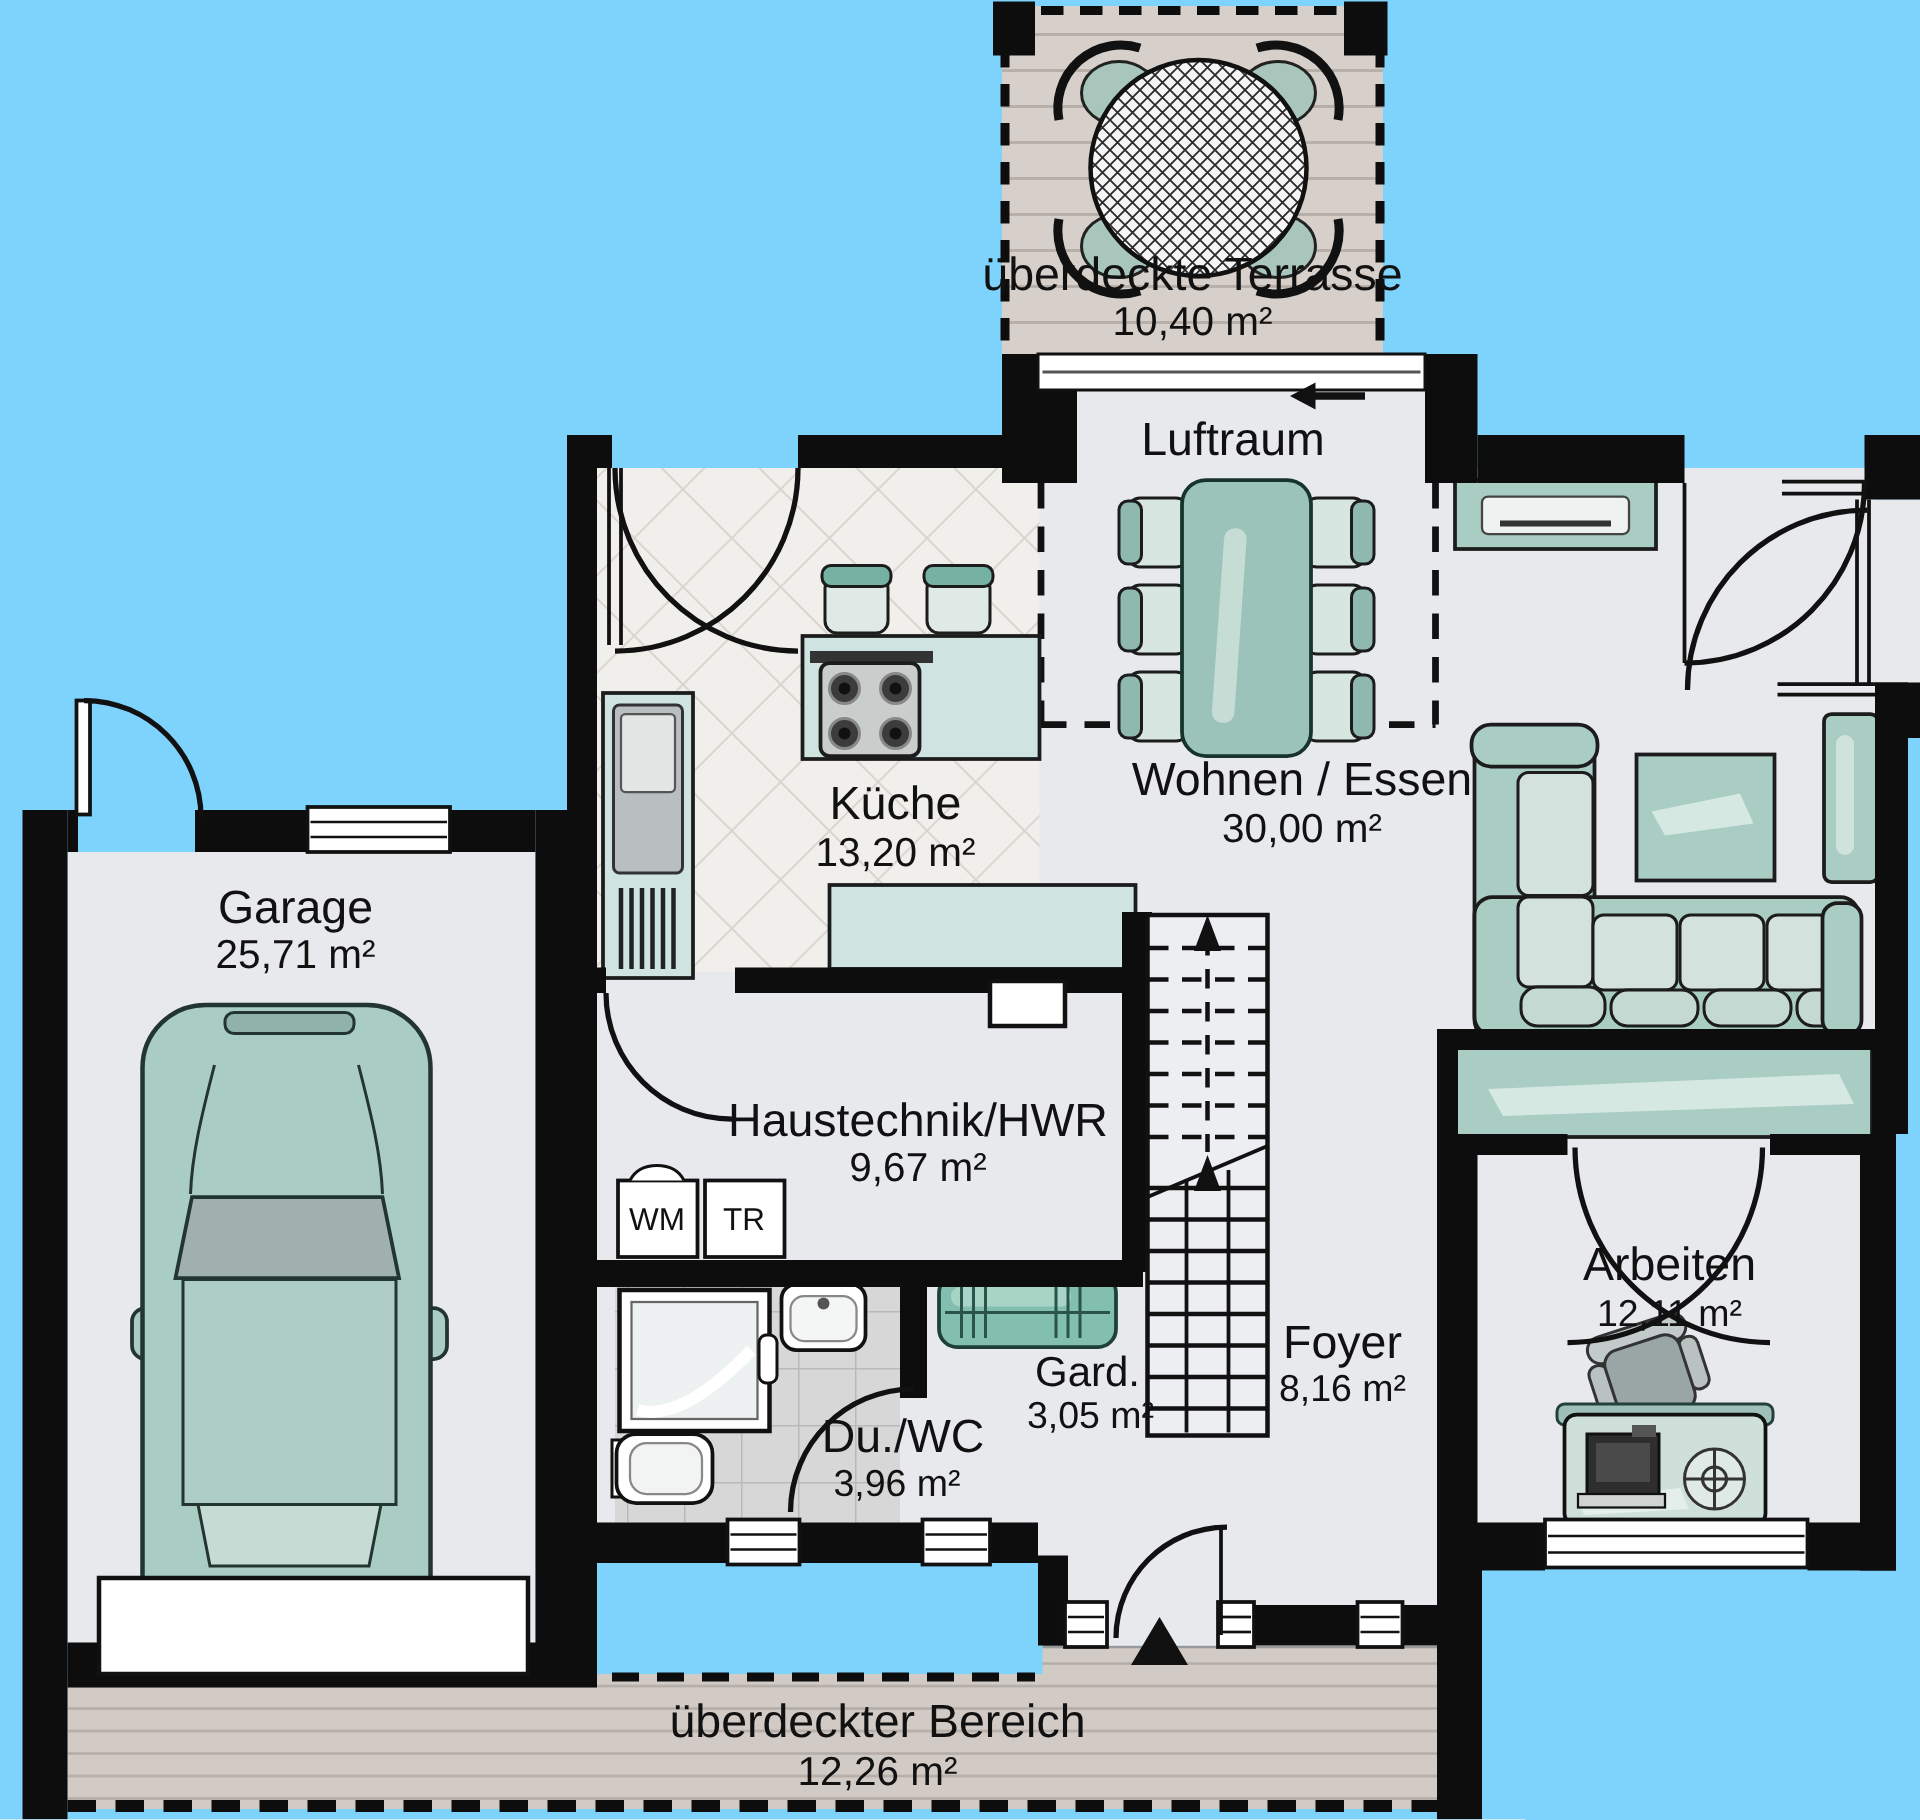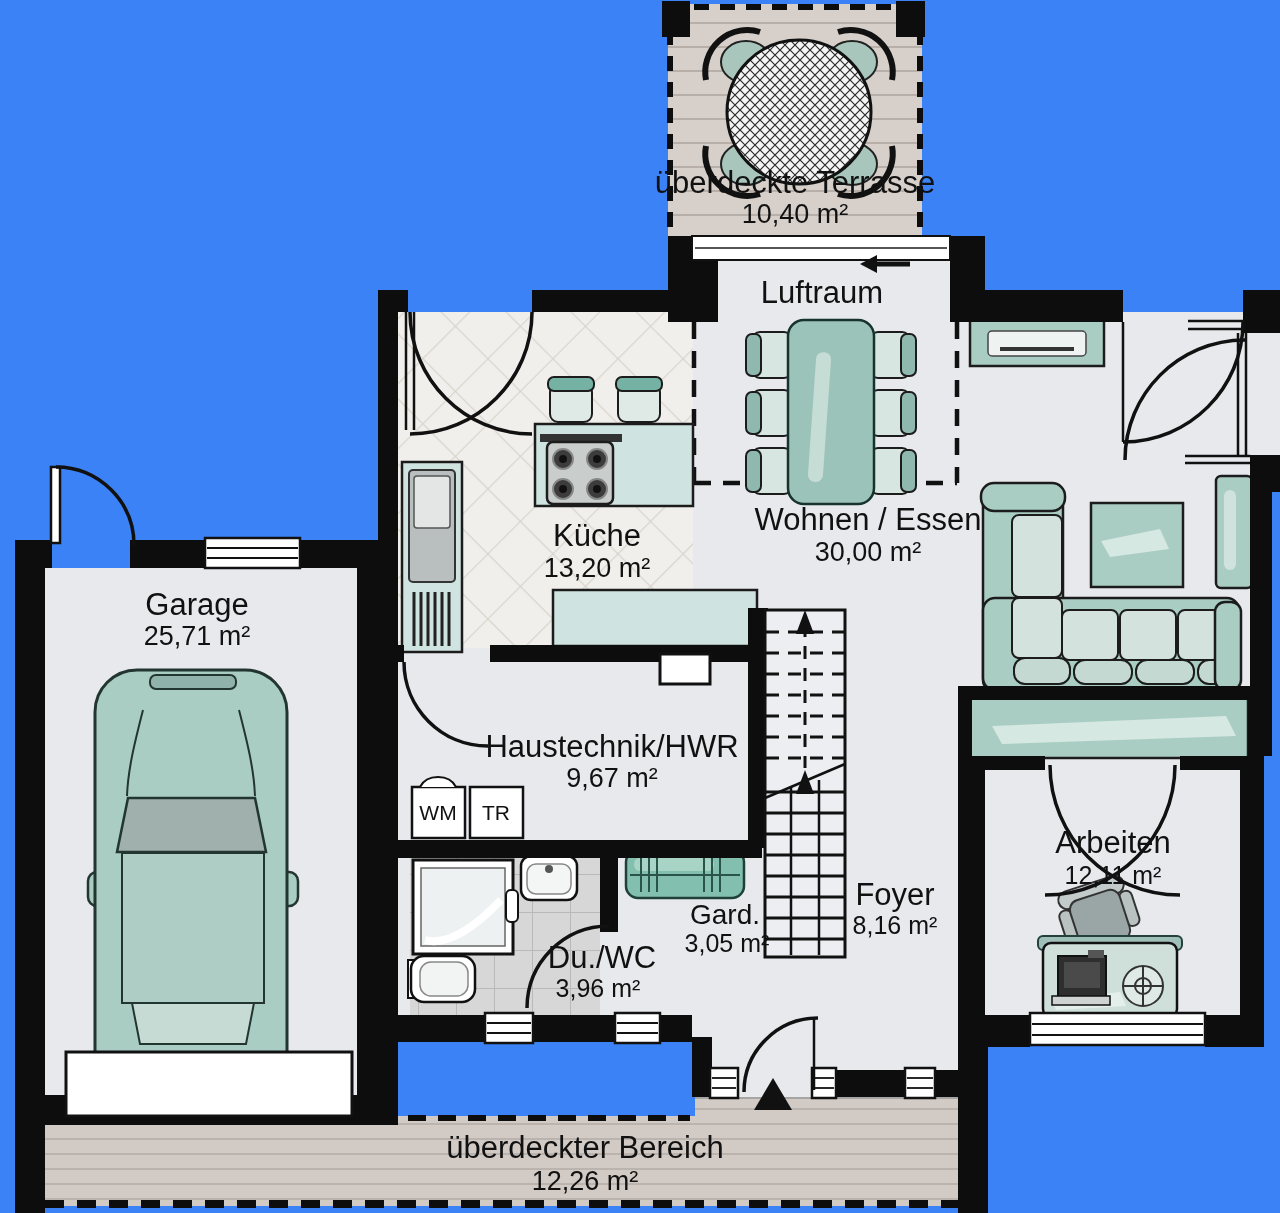"überdeckte Terrasse" .plan-wrap { background: #3b82f6 -> #7dd3fc }
